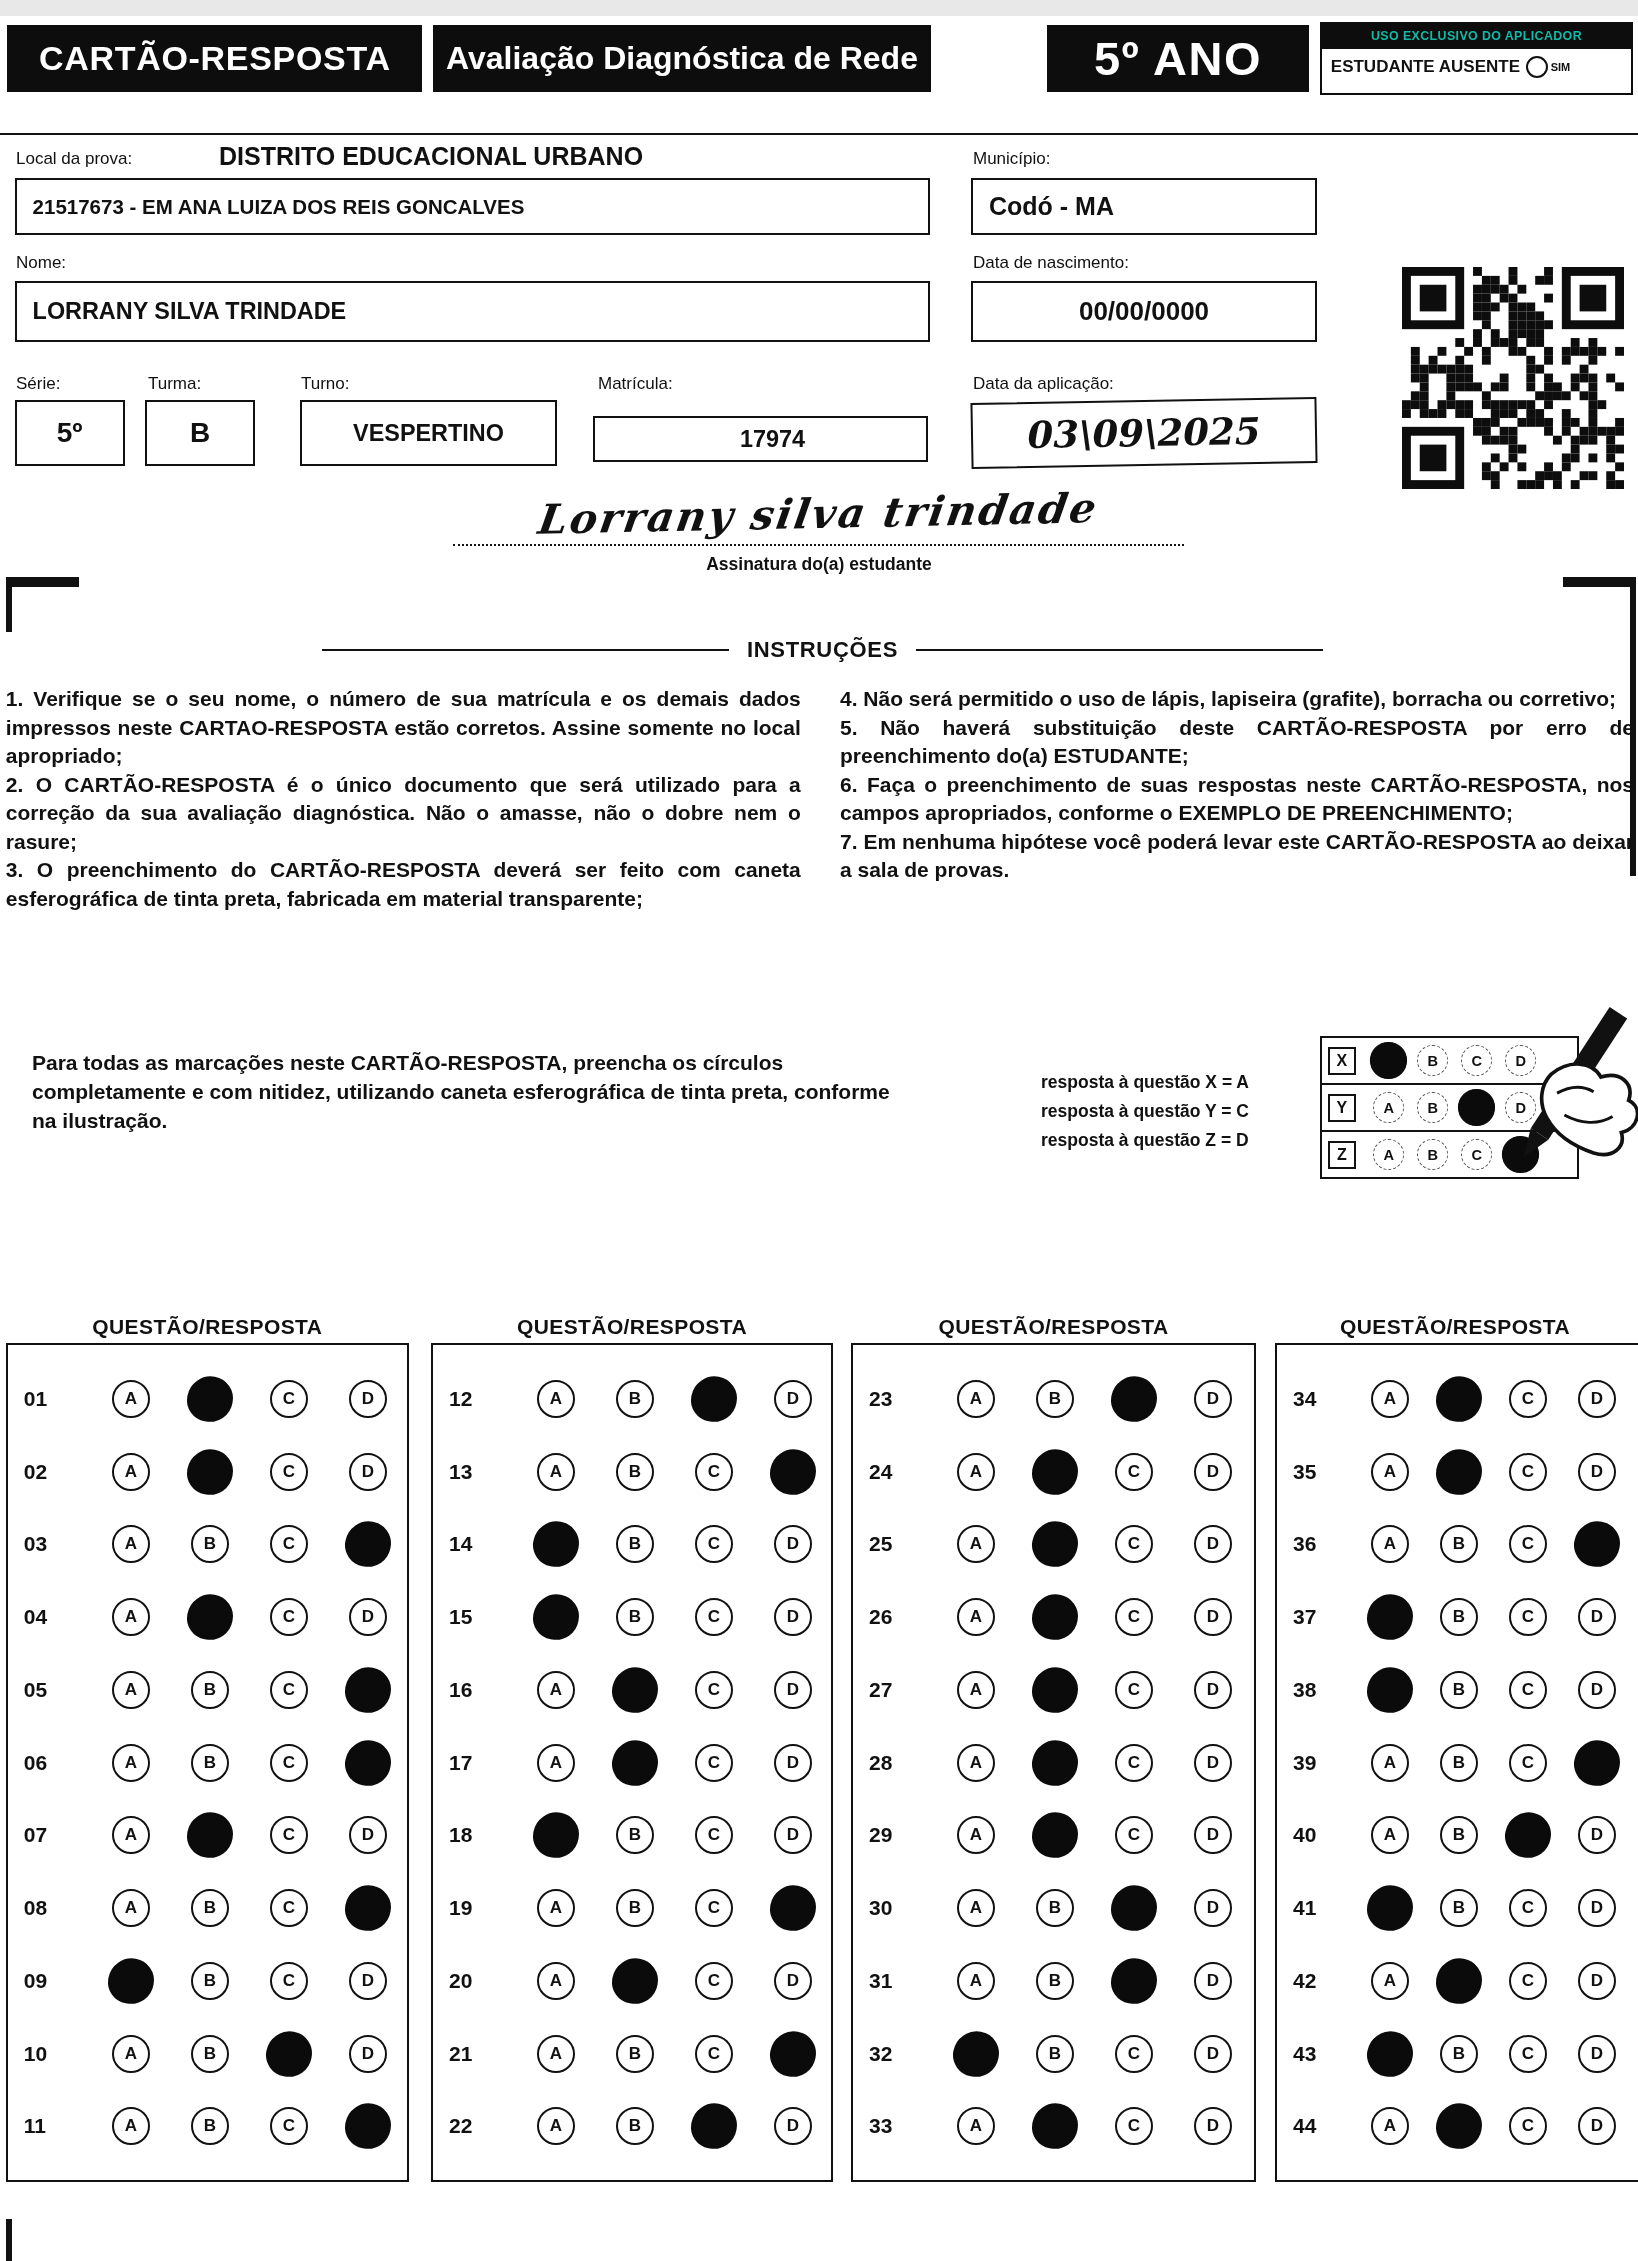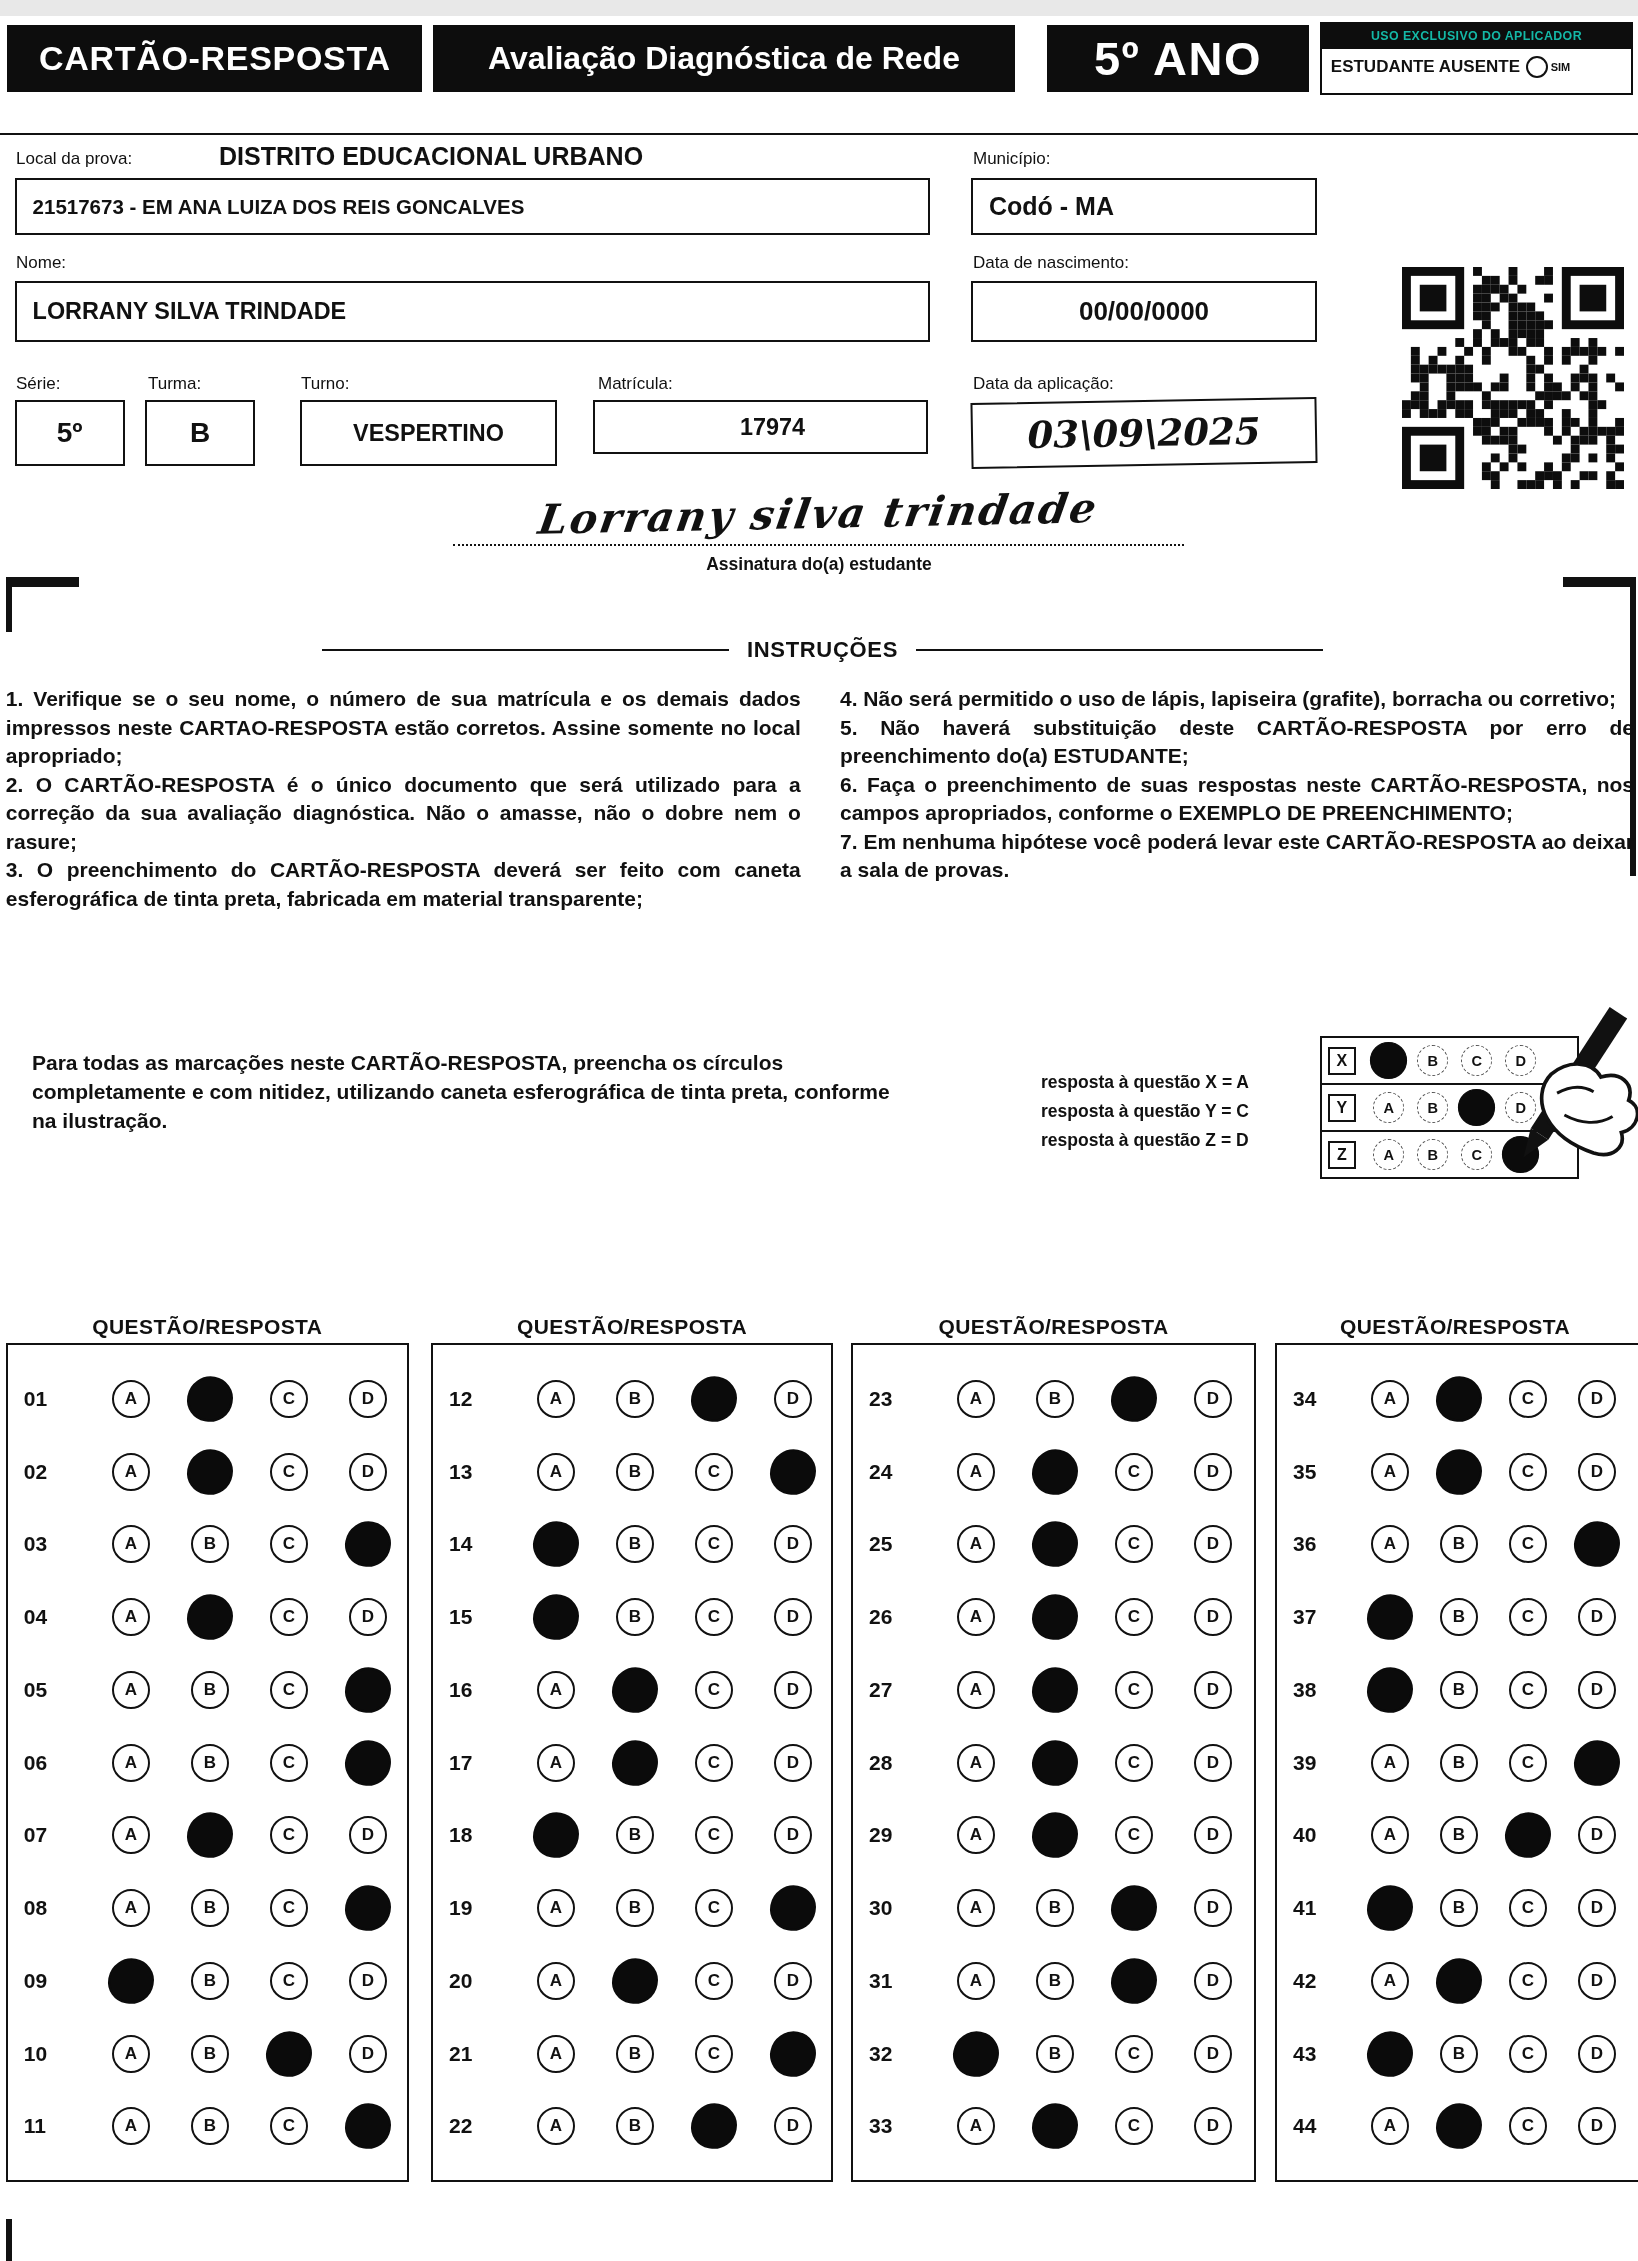"Avaliação Diagnóstica de Rede" .hdr-exam { width: 582px -> 498px }
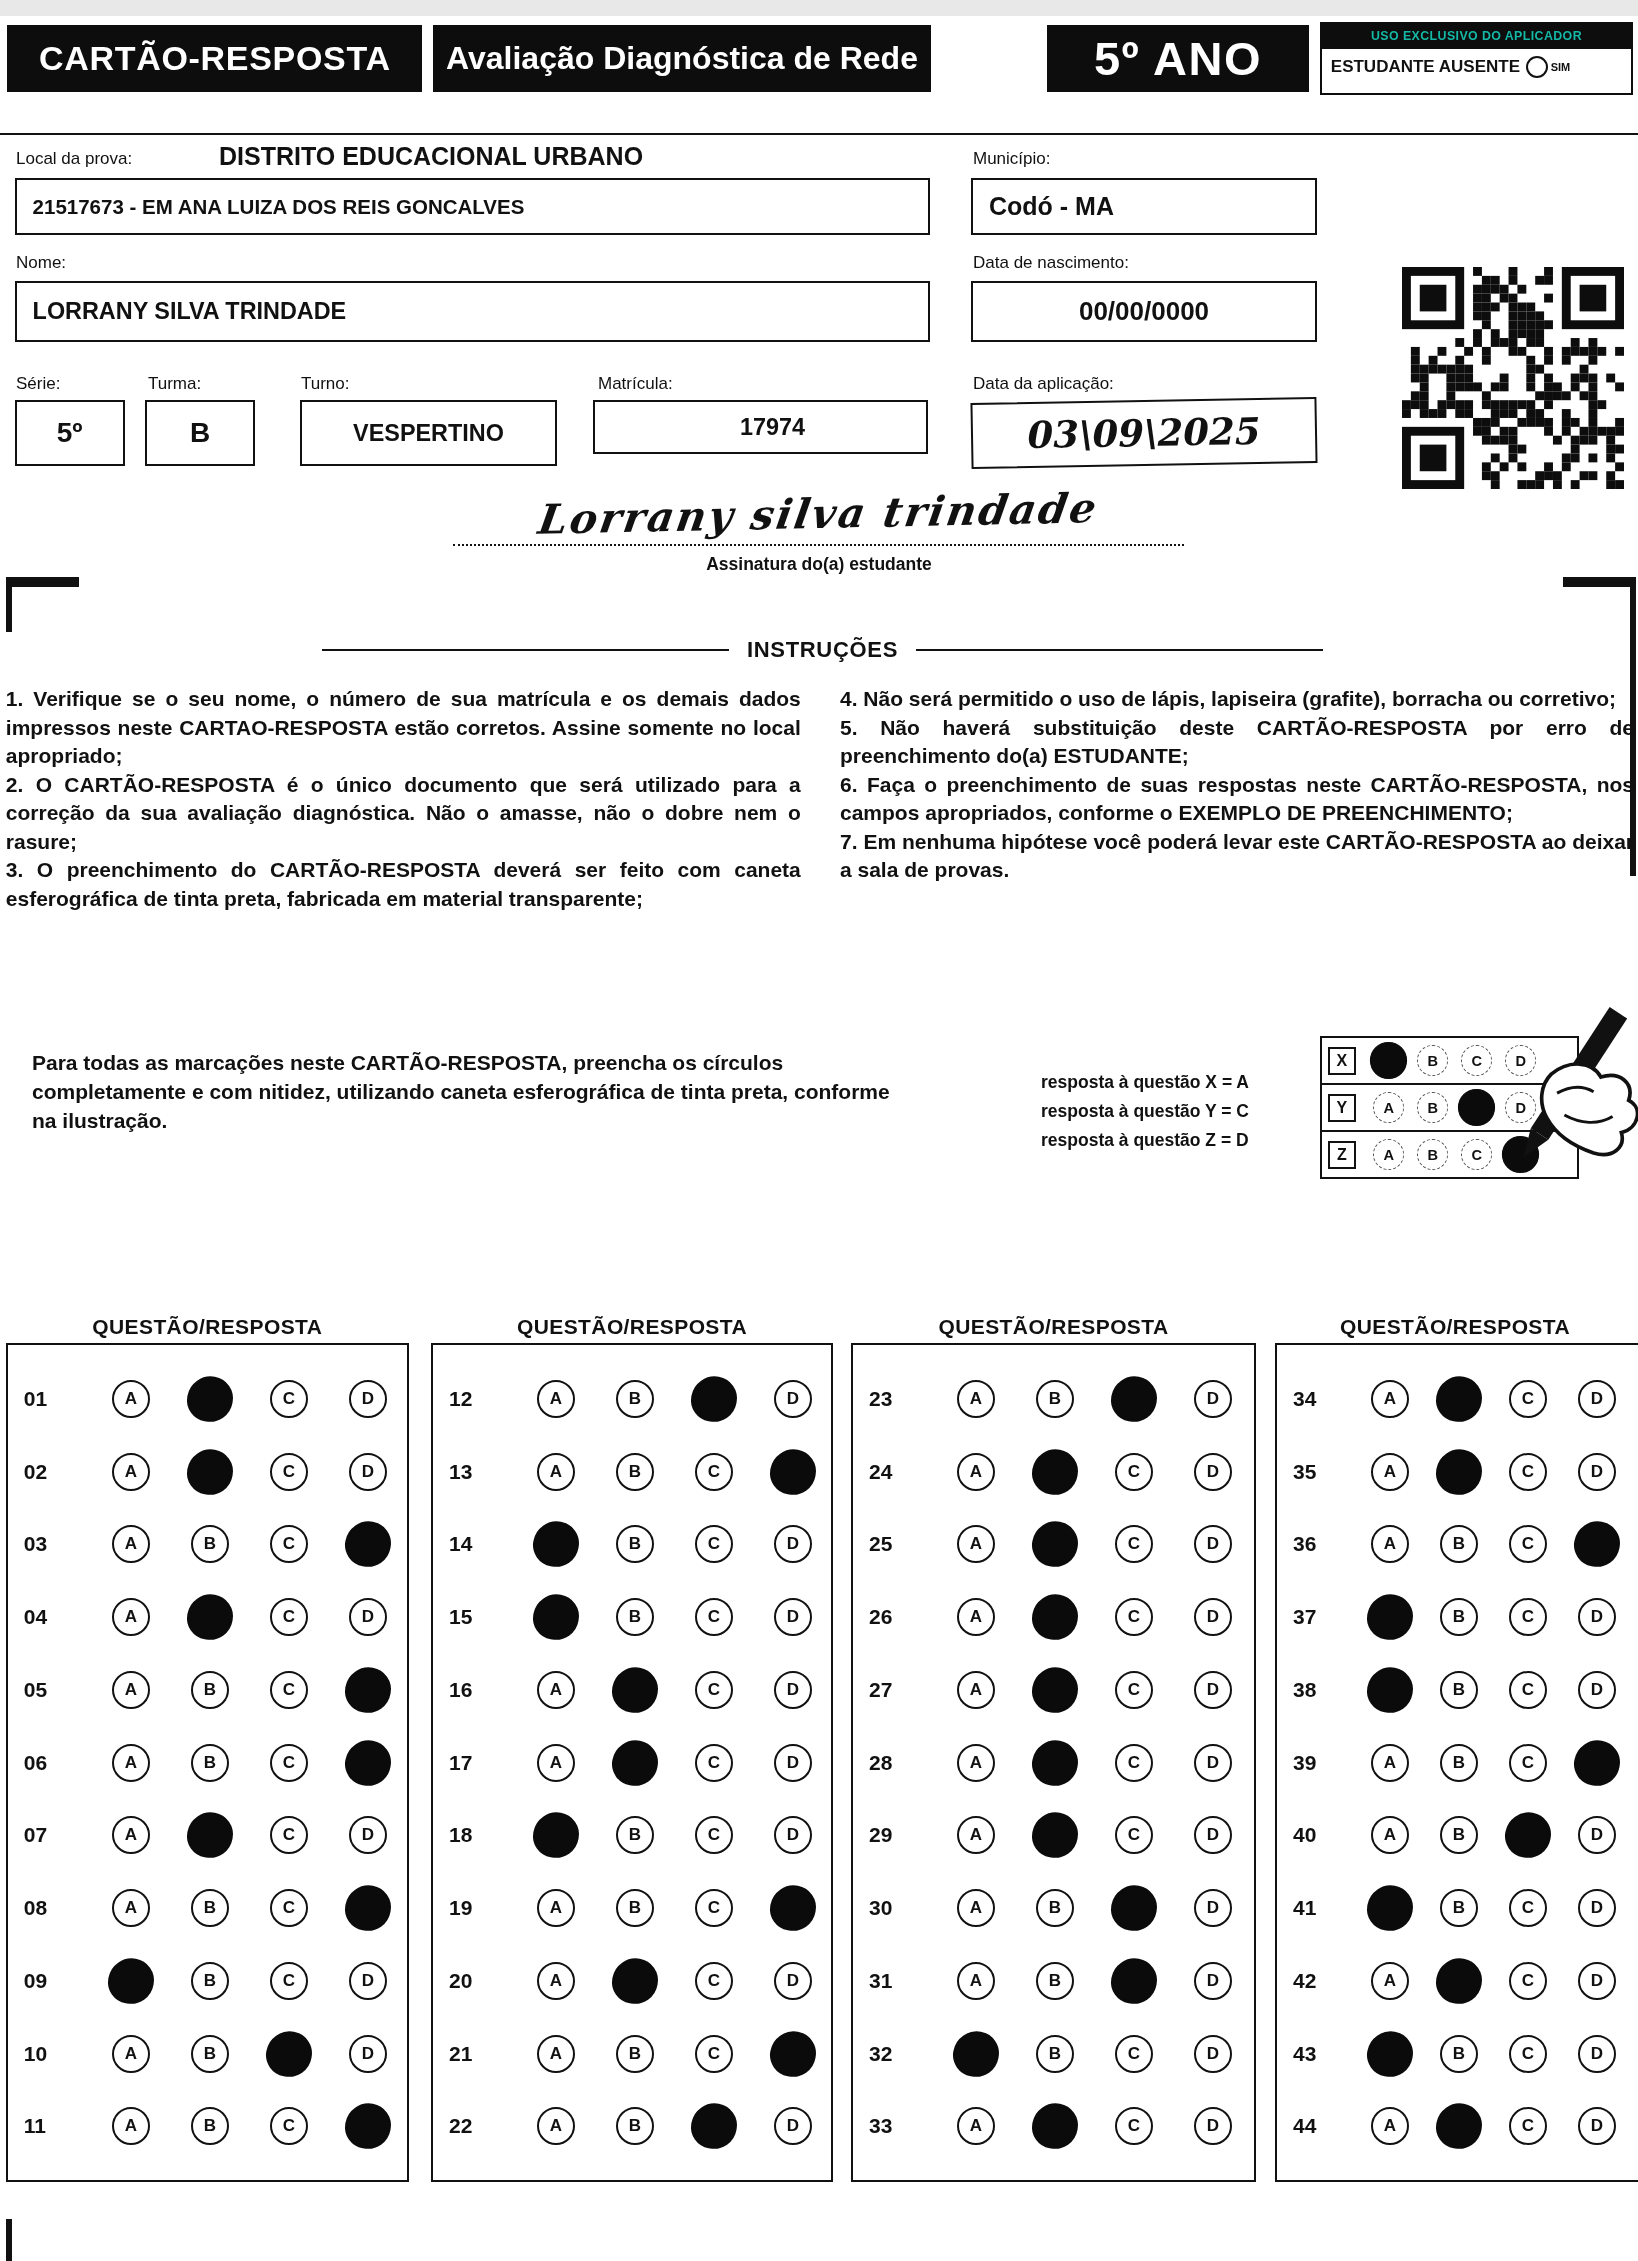"17974" div.fbox { height: 54px -> 46px; top: 384px -> 400px }
